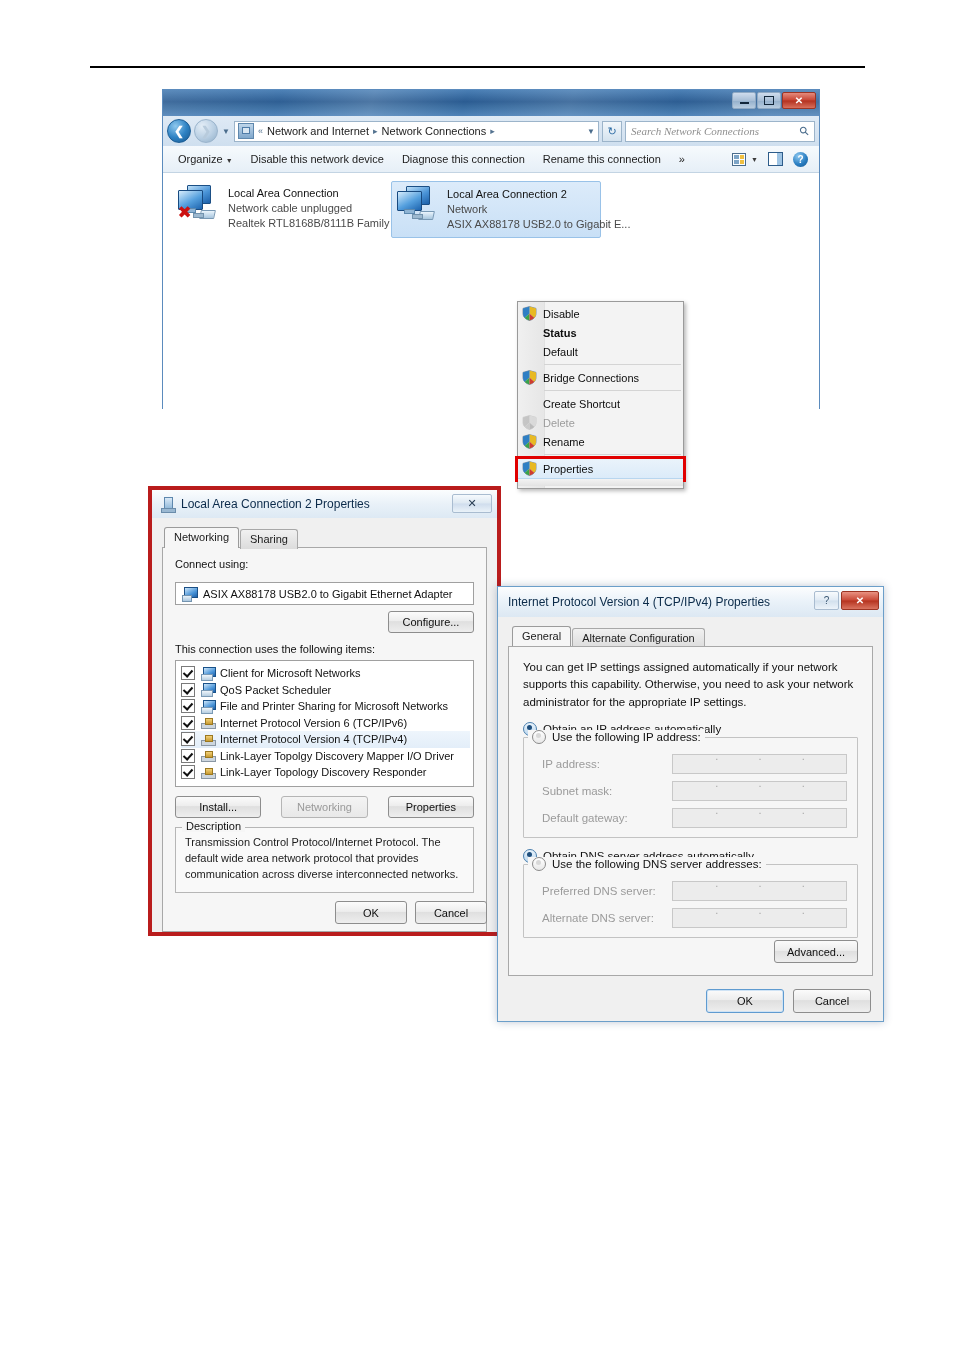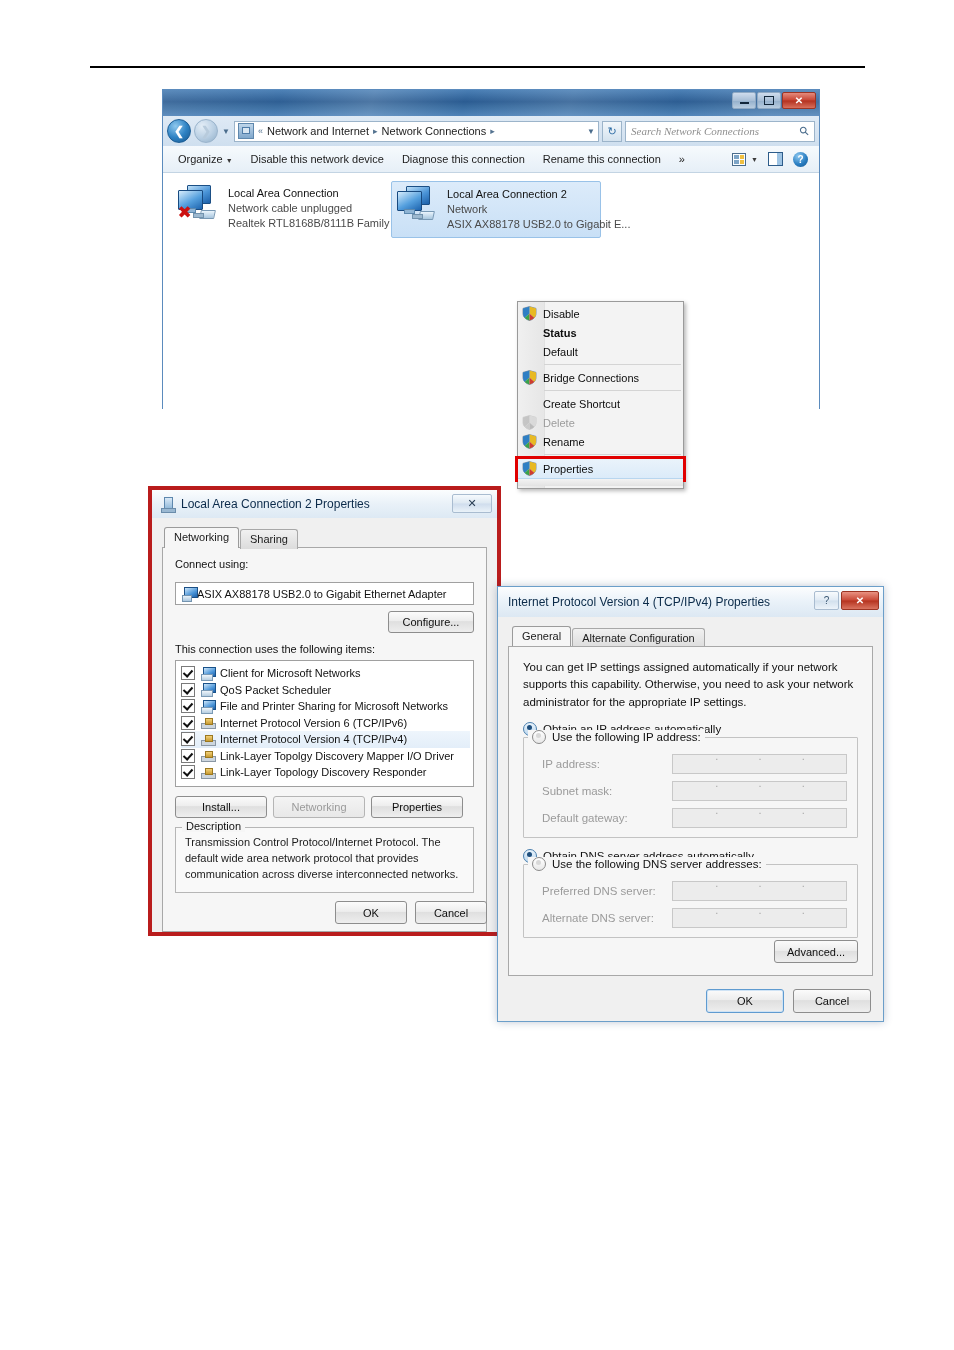"ASIX AX88178 USB2.0 to Gigabit Ethernet" .adapter-box { gap: 0 -> 6px }
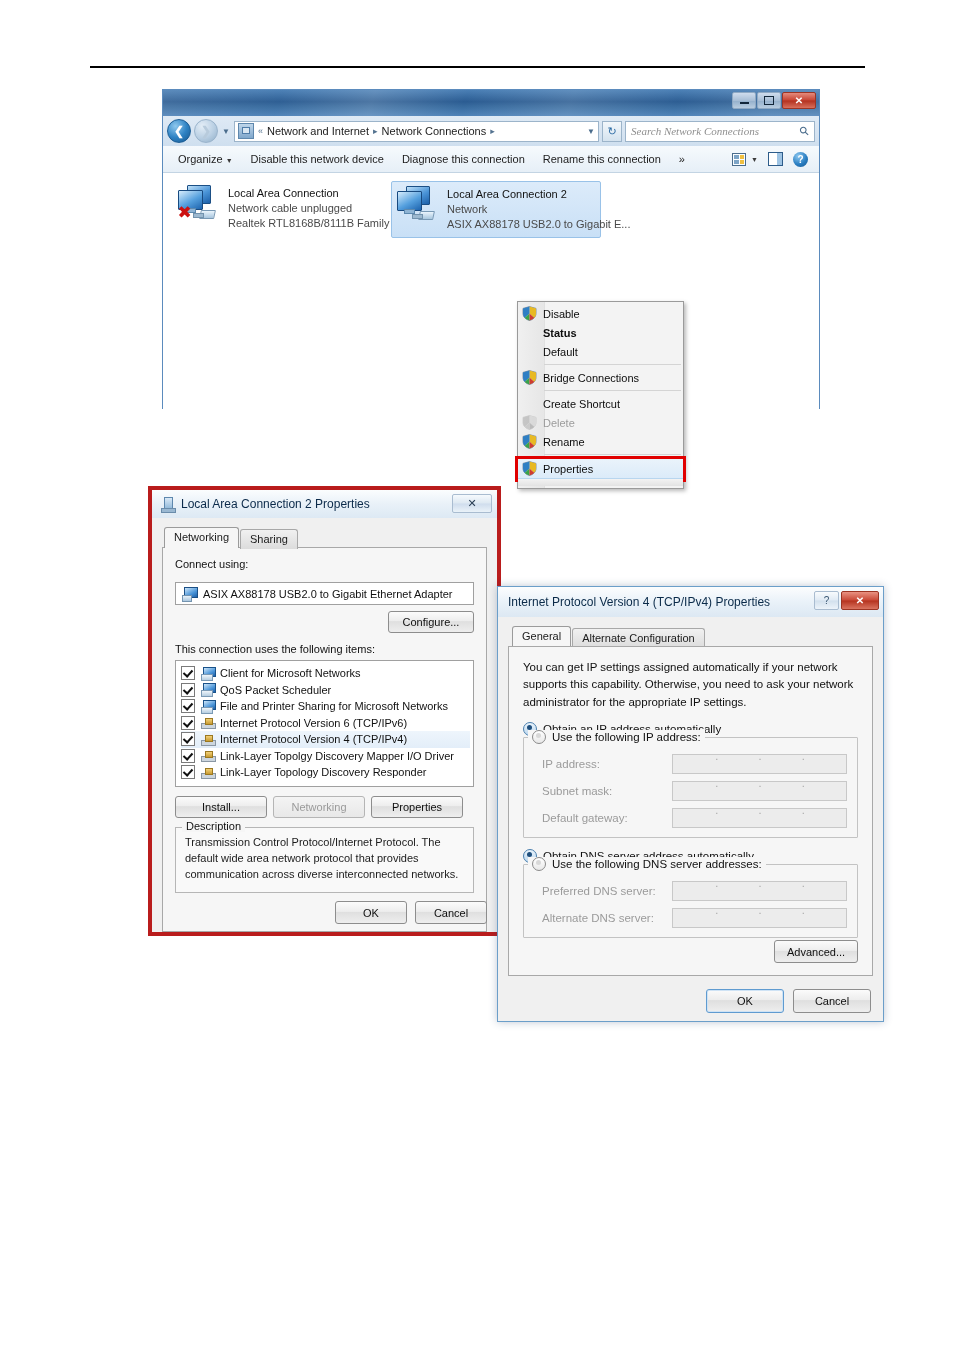"Install..." .btn-row3 { gap: 6px -> 20px }
